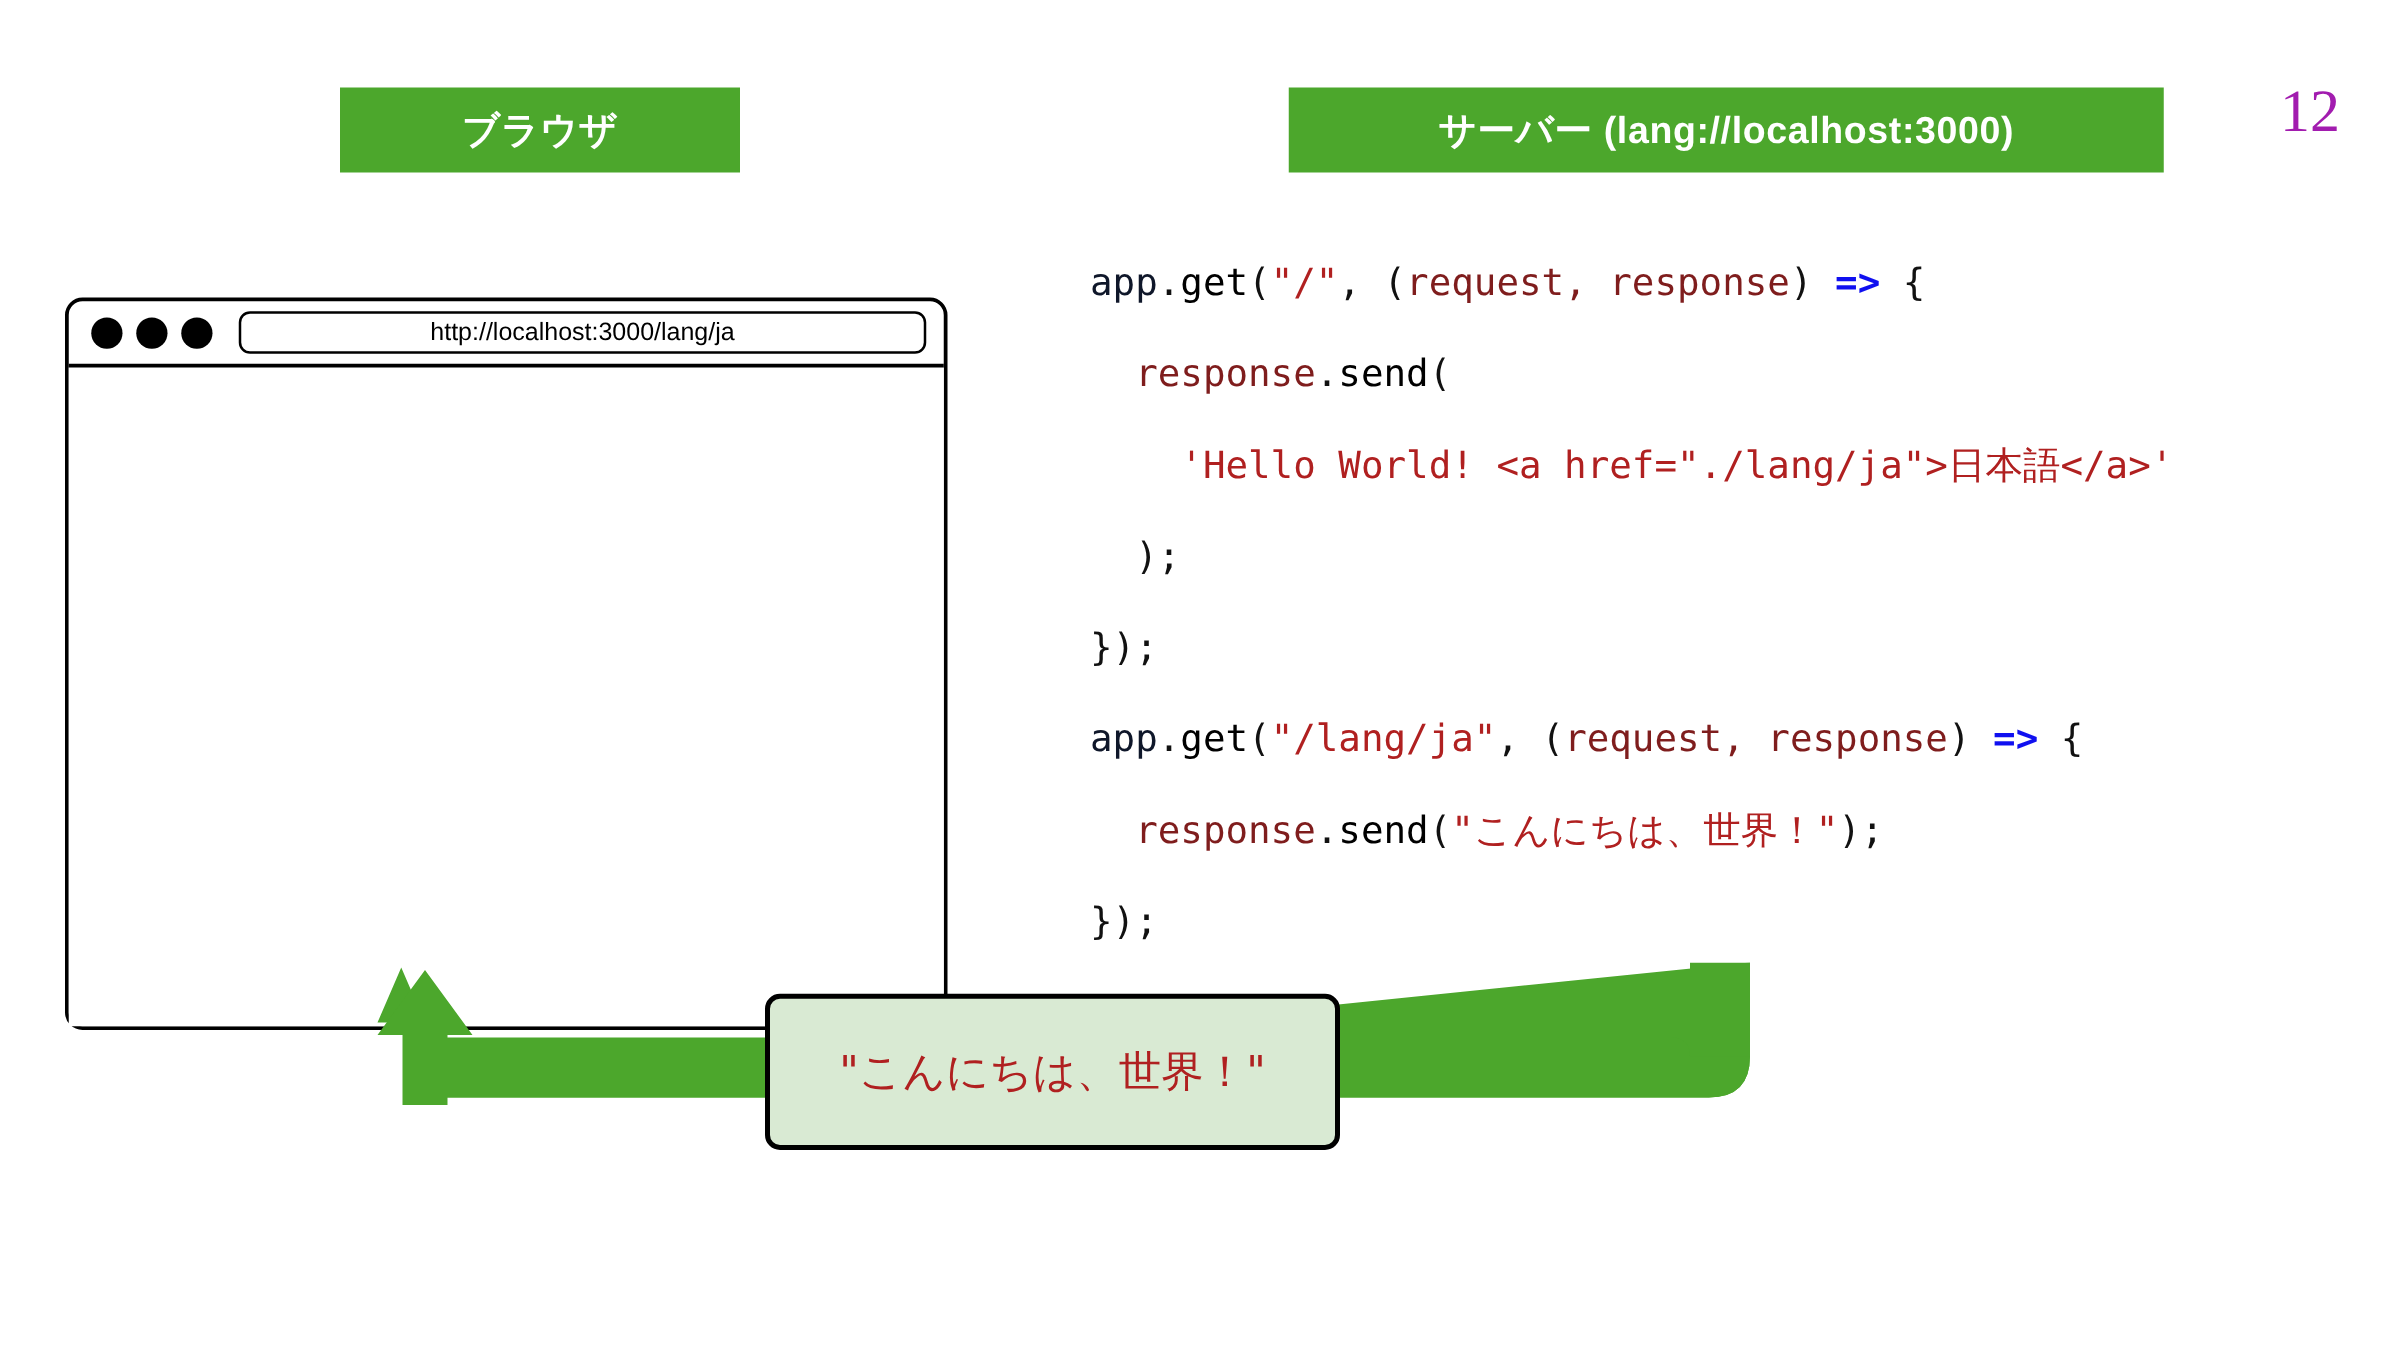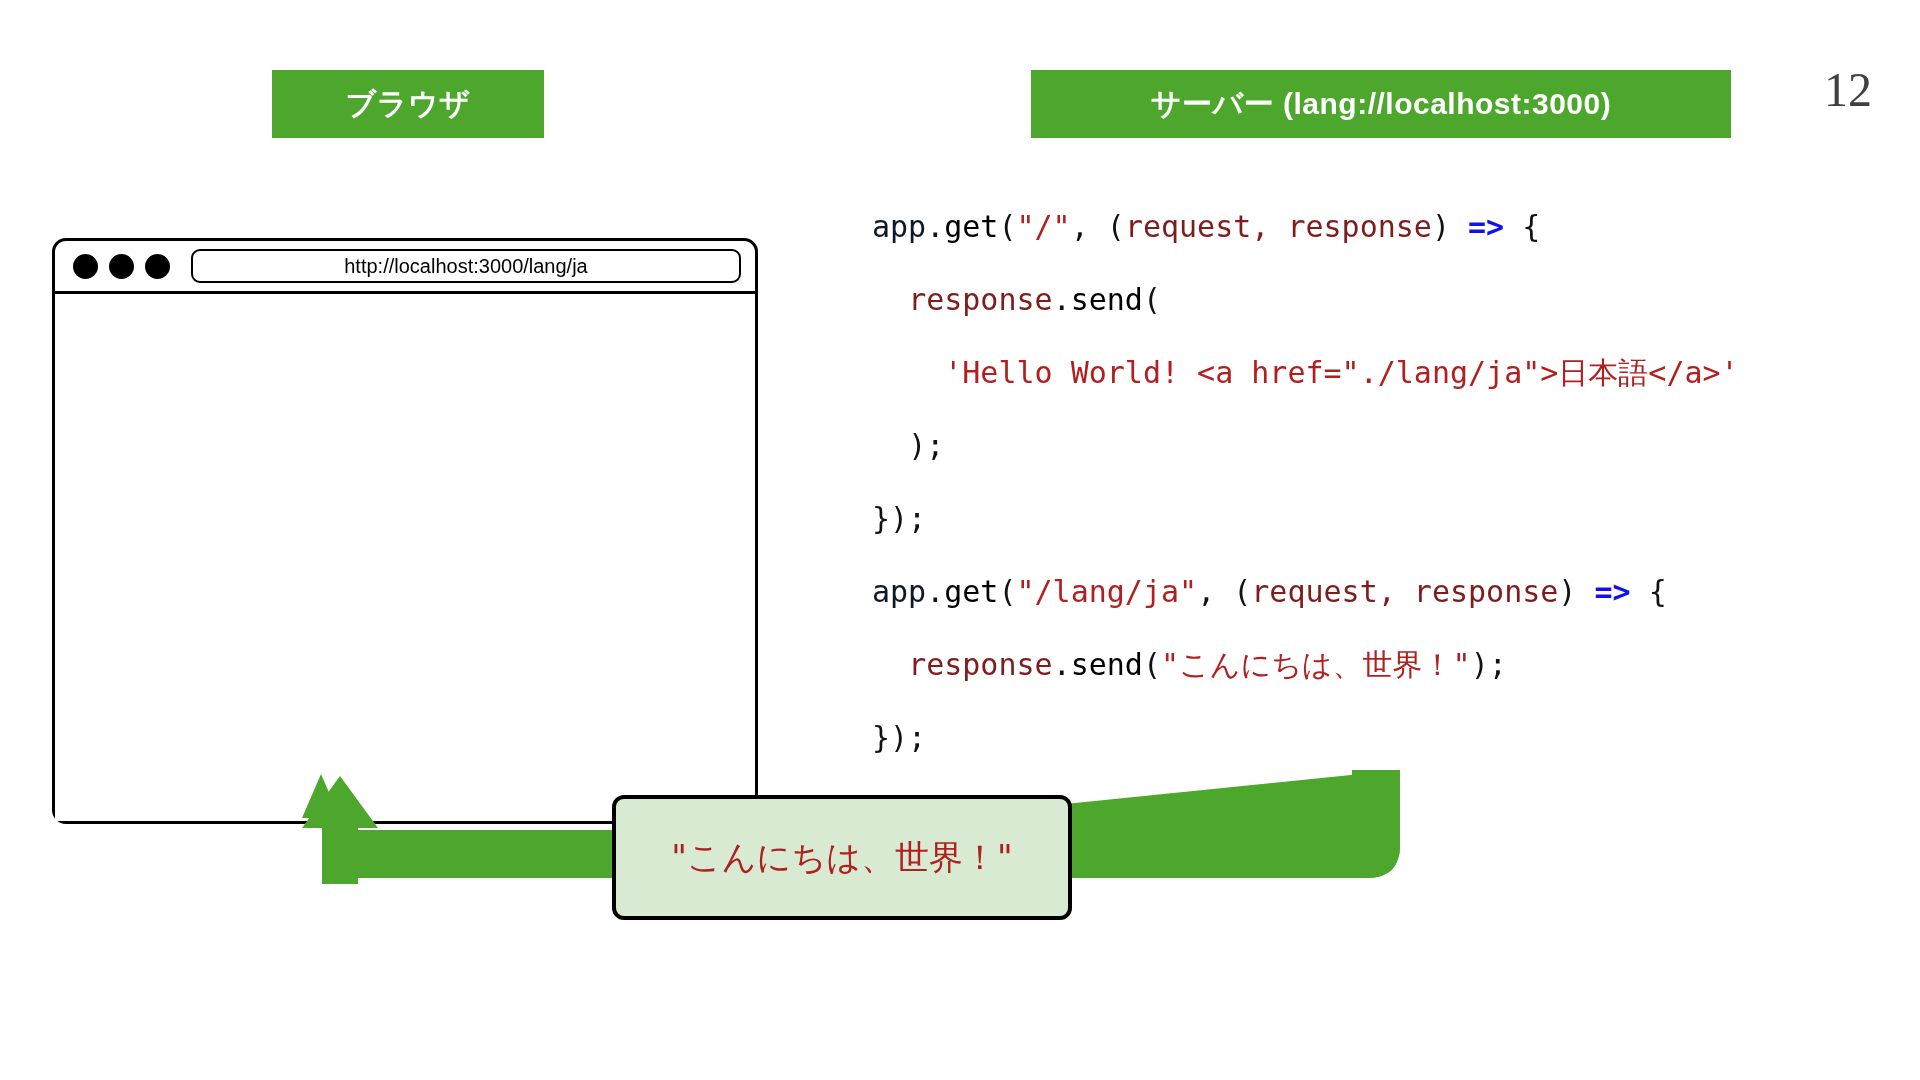"ブラウザ" #browser-badge { width: 272px -> 320px }
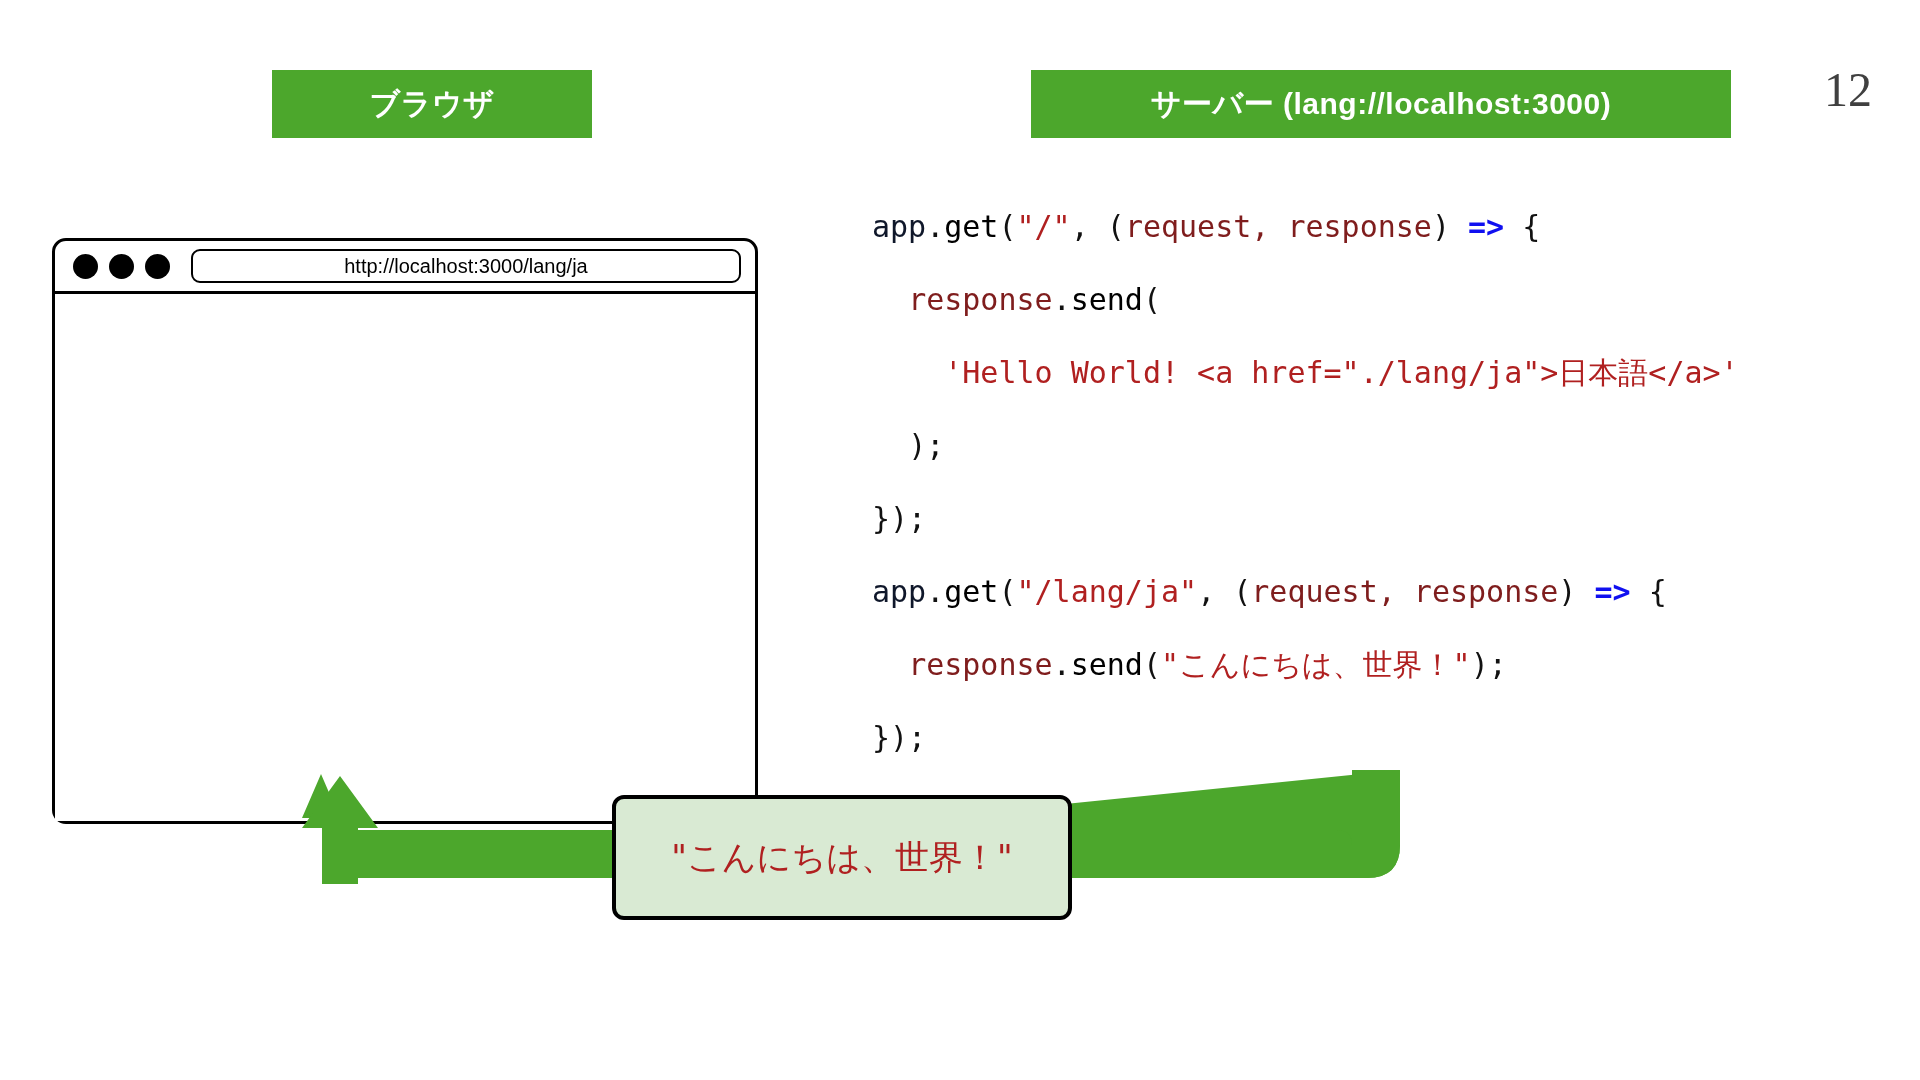"12" #page-number { color: #404040 -> #a21caf }
